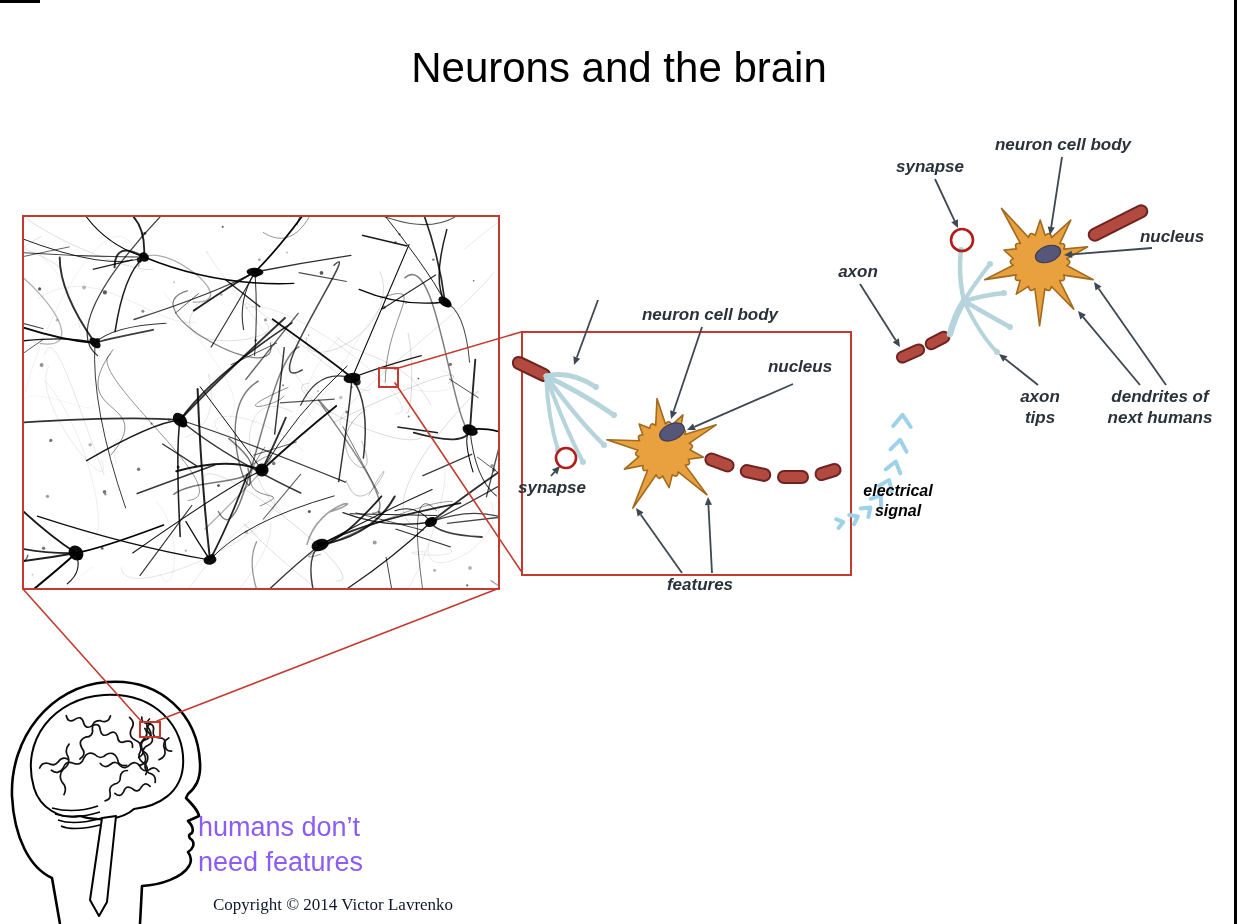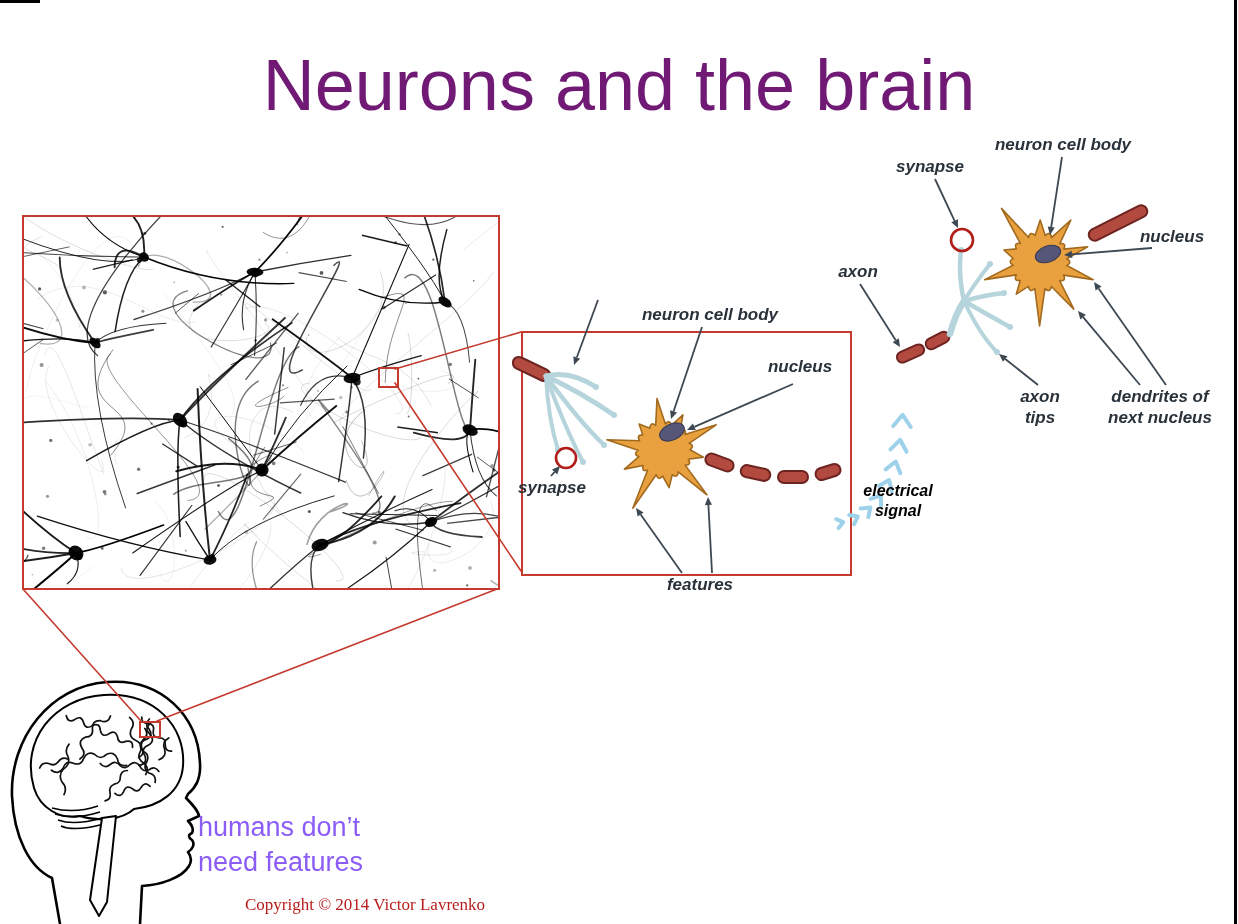"Neurons and the brain" .title { color: #701a75 -> #000000; font-size: 72px -> 42px }
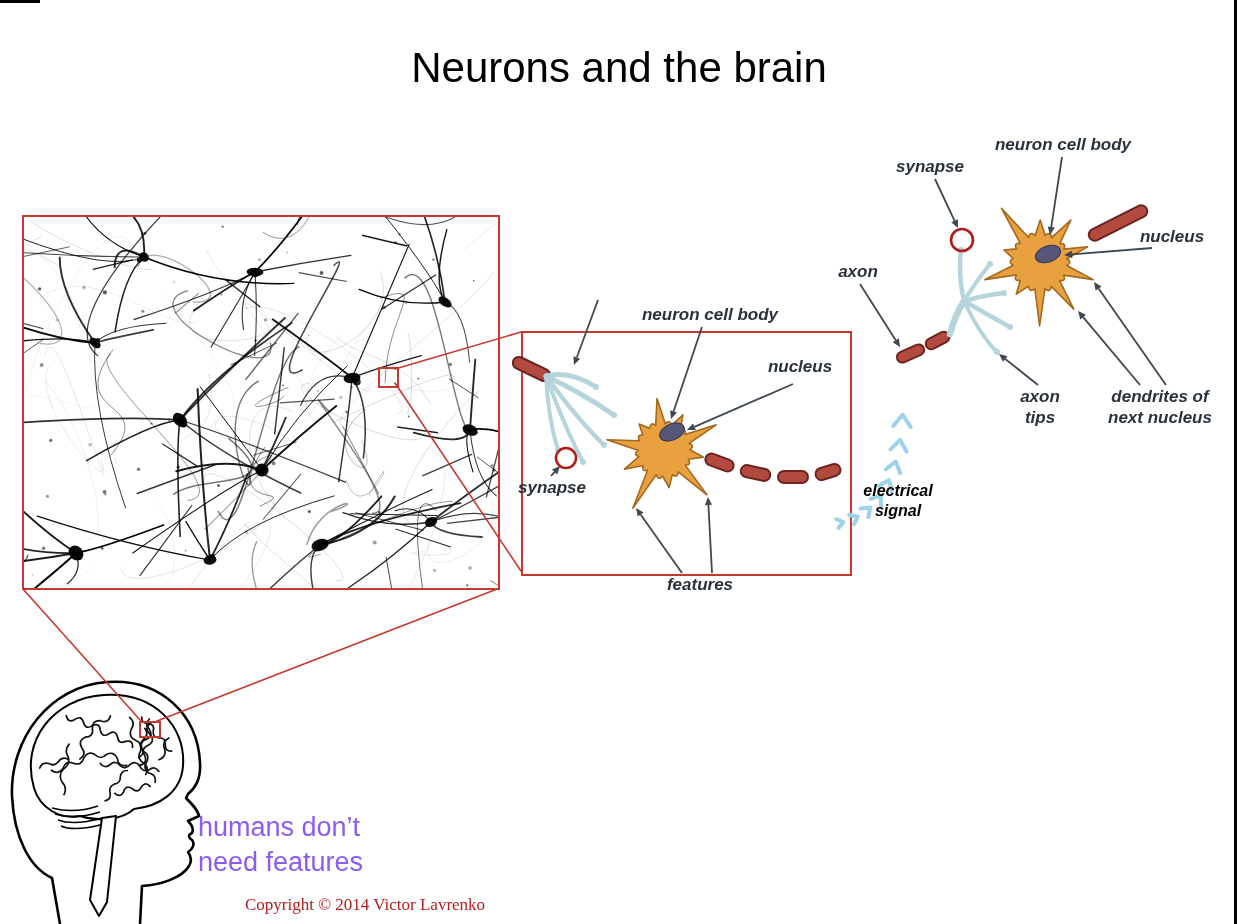"dendrites of" div.label { text: nucleus -> humans }
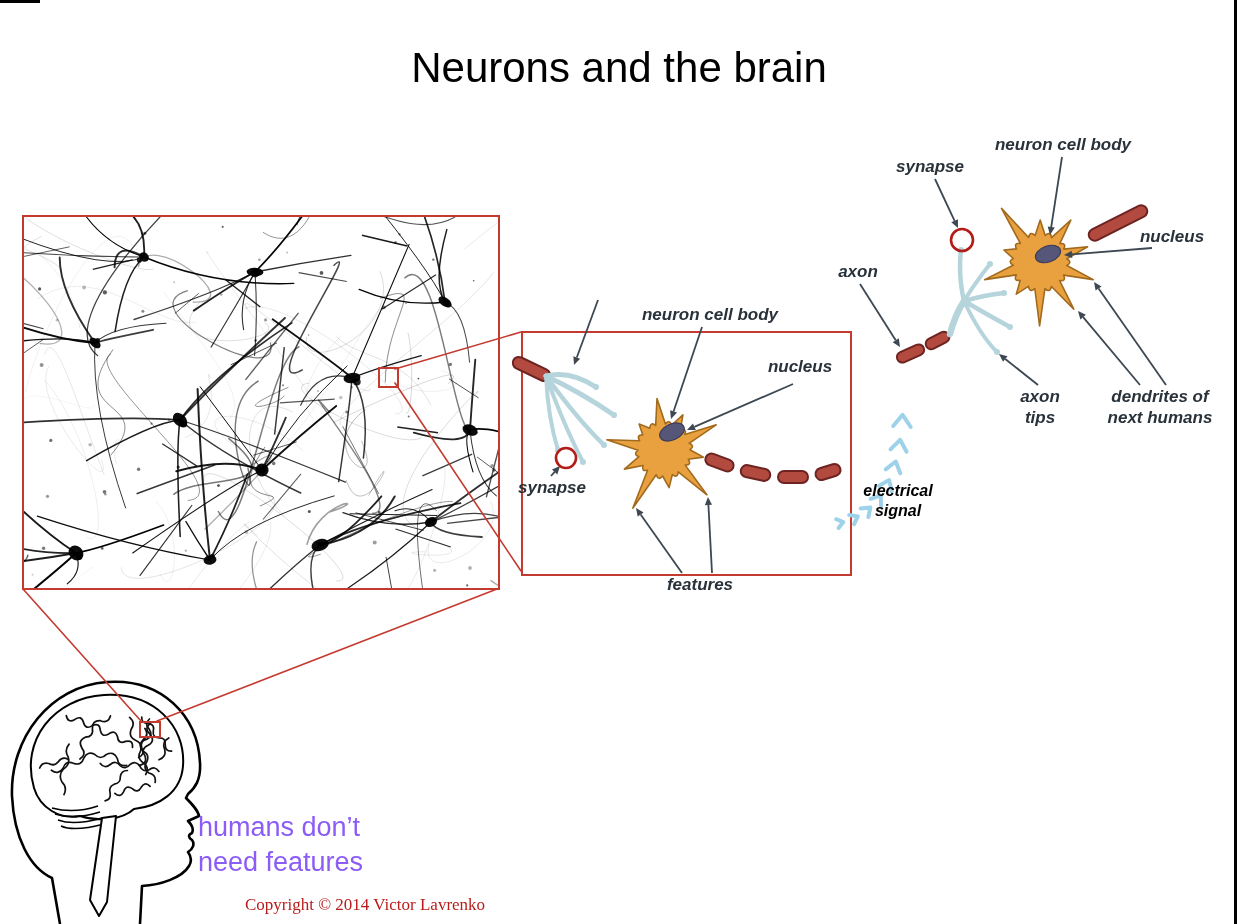"Copyright © 2014 Victor Lavrenko" .copyright { color: #b91c1c -> #0f172a; margin-left: 32px -> none }
